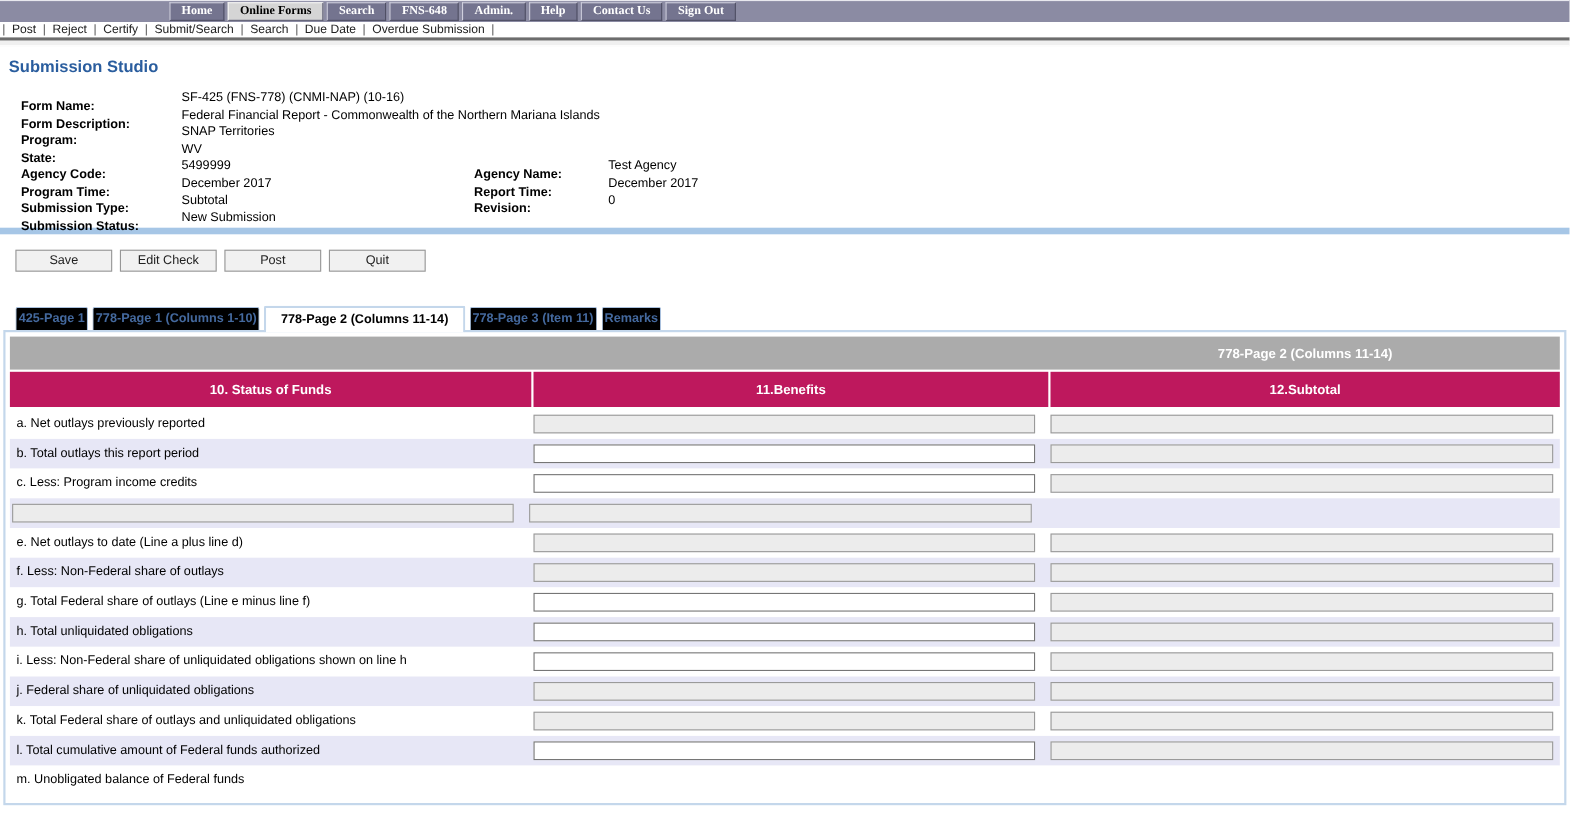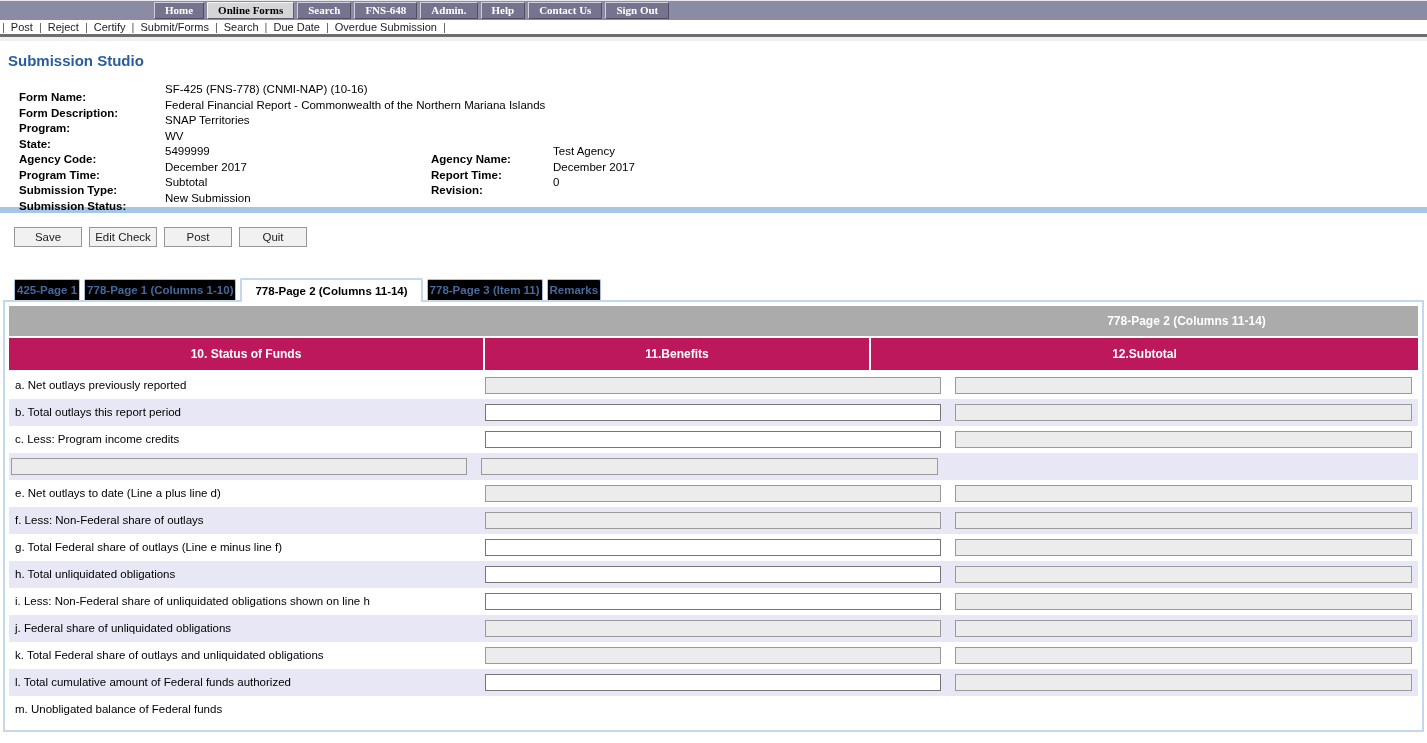"Submit/Forms" span.menu-item { text: Submit/Forms -> Submit/Search }
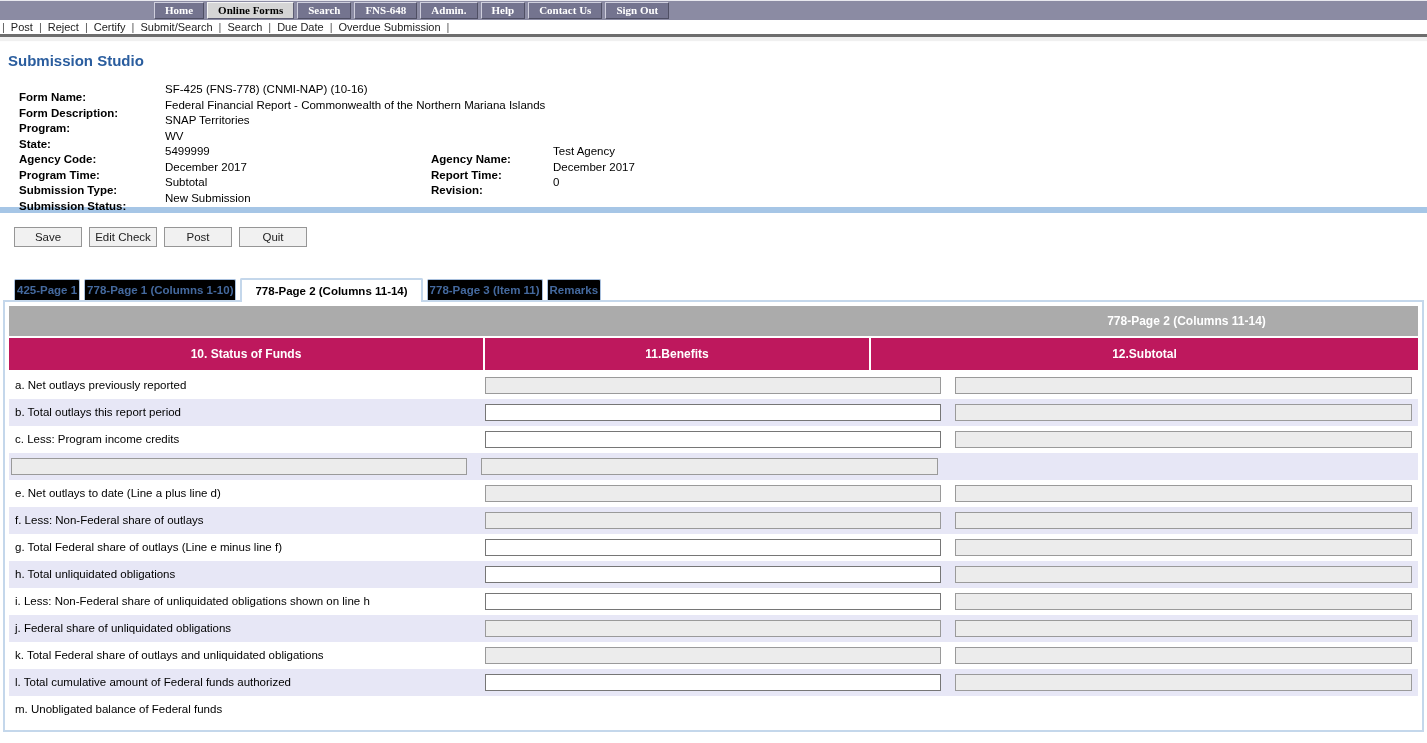"Save" .act-btn { width: 68px -> 88px }
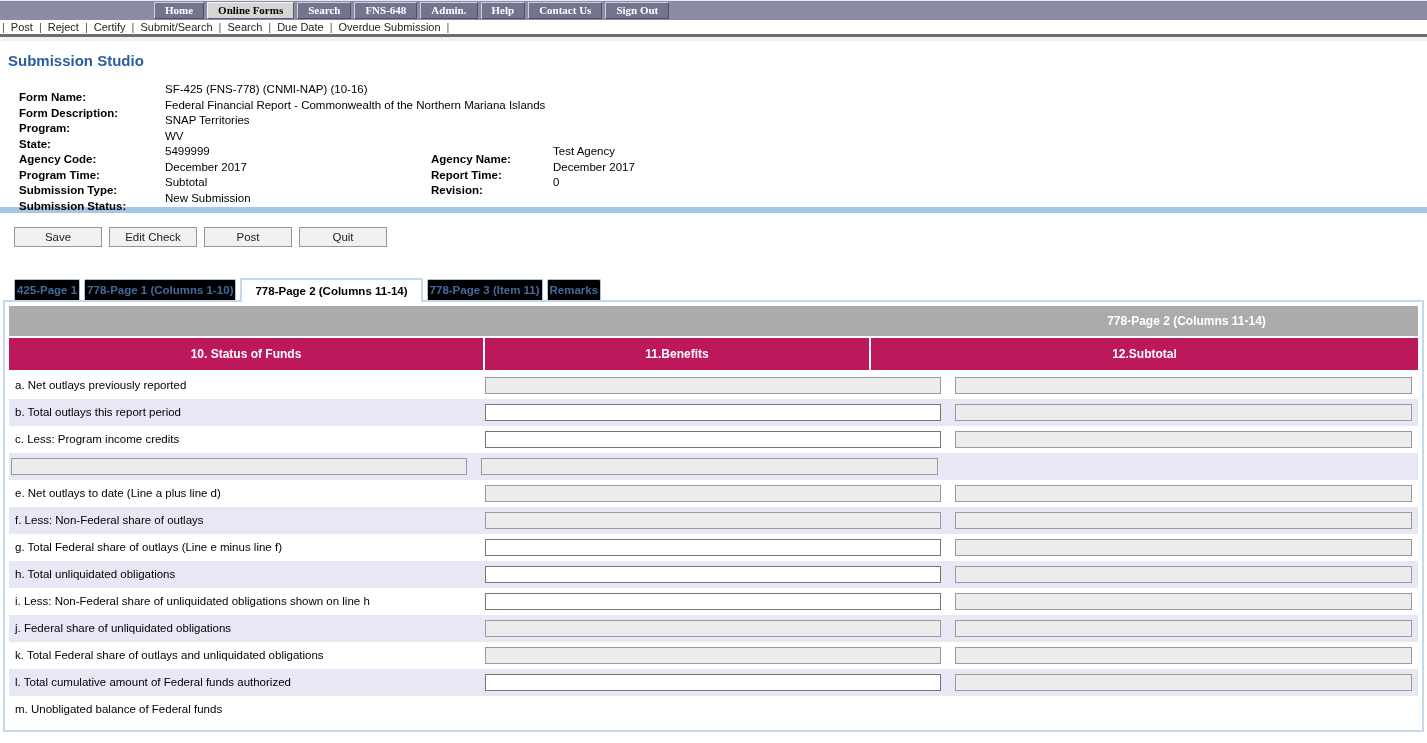"11.Benefits" .colhead.c2 { width: 384px -> 468px }
